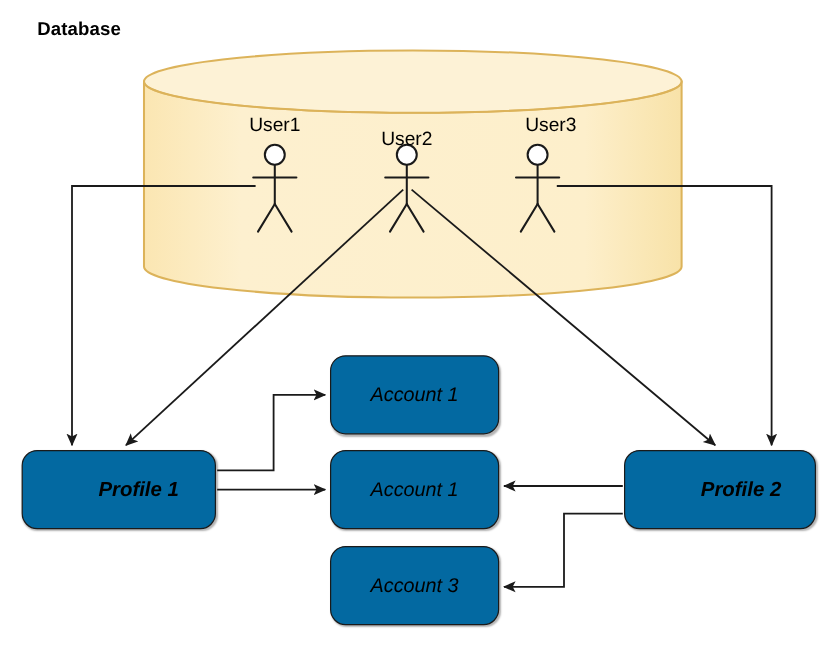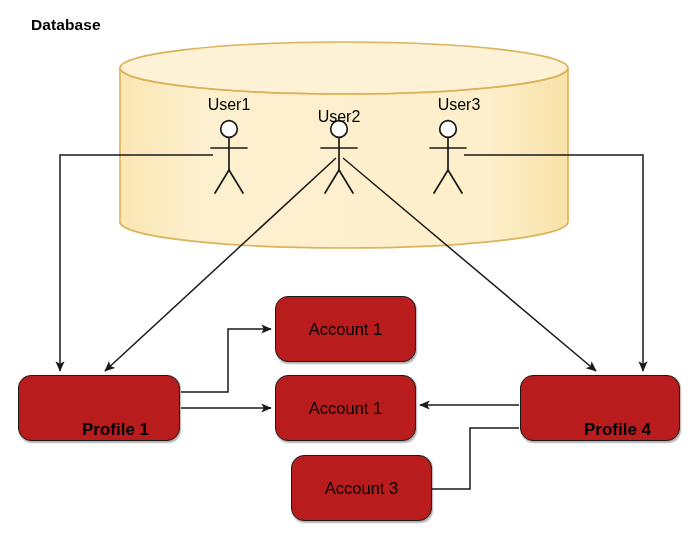"Account 1" .node-box { background: #b91c1c -> #0369a1; font-style: none -> italic }
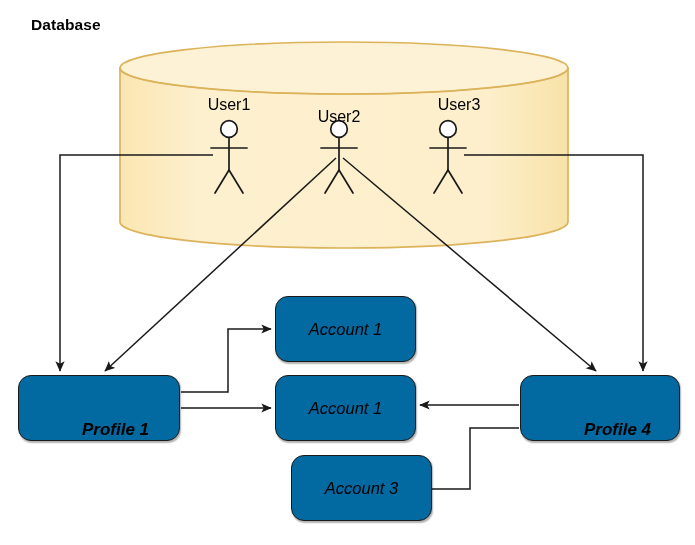"Profile 1" .profile-box { align-items: flex-end -> none }
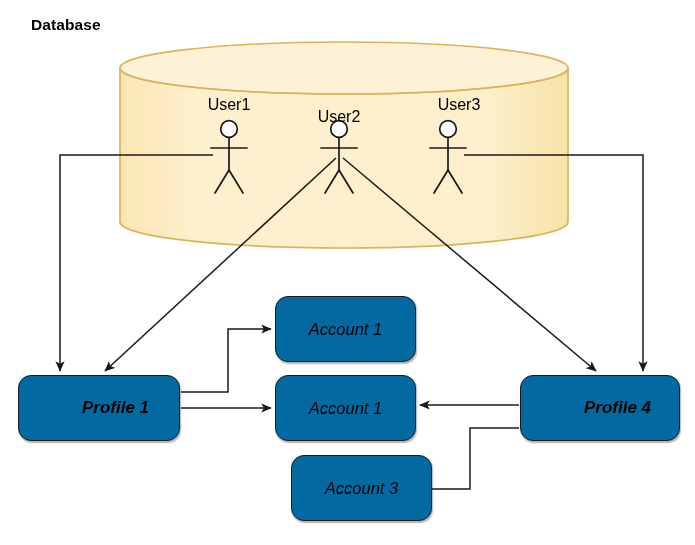"Profile 4" span.node-label { text: 4 -> 2 }
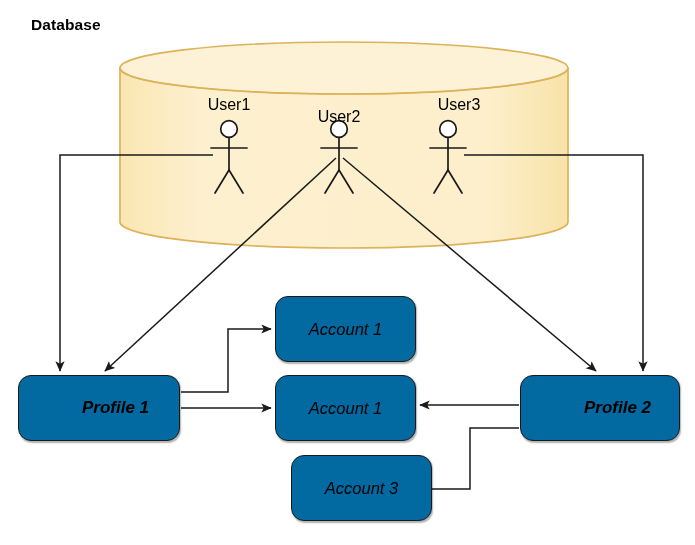"Account 3" div.node-box { margin-left: 16px -> none }
